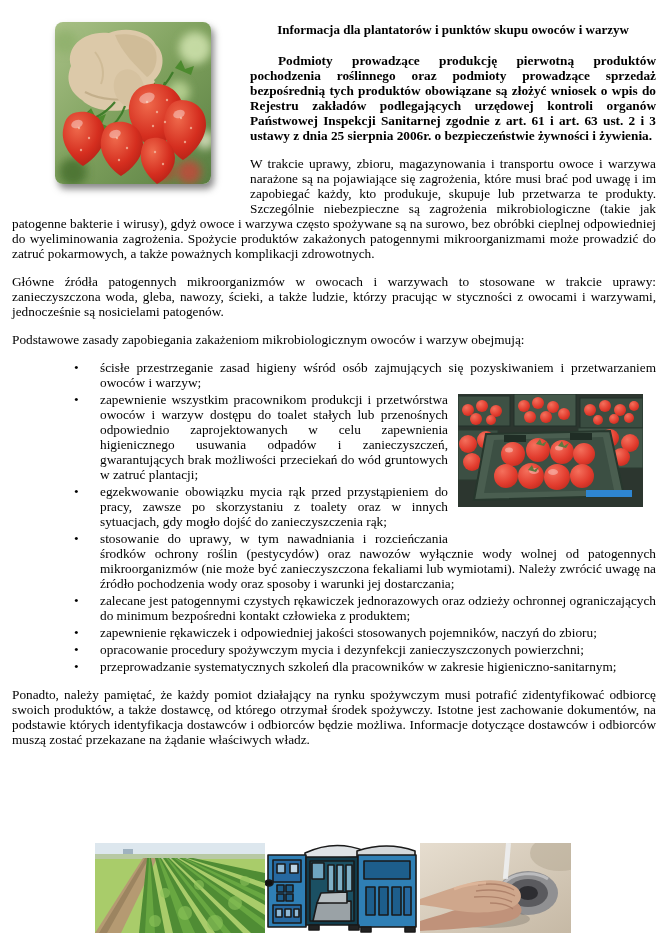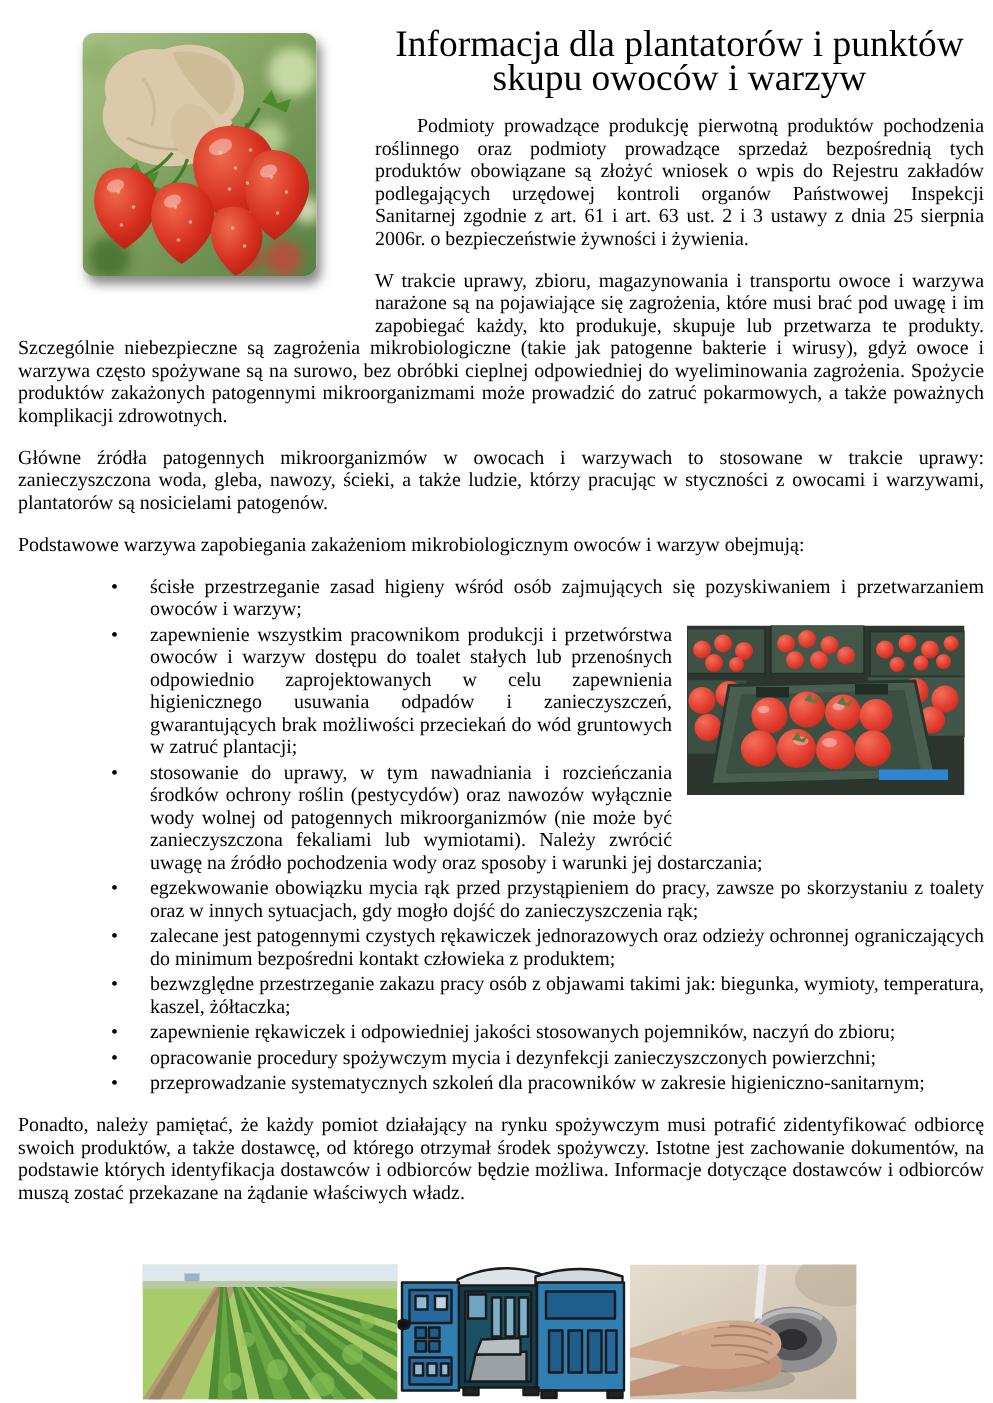"Informacja dla plantatorów i punktów" h1.doc-title { font-size: 25px -> 13px; font-weight: normal -> bold }
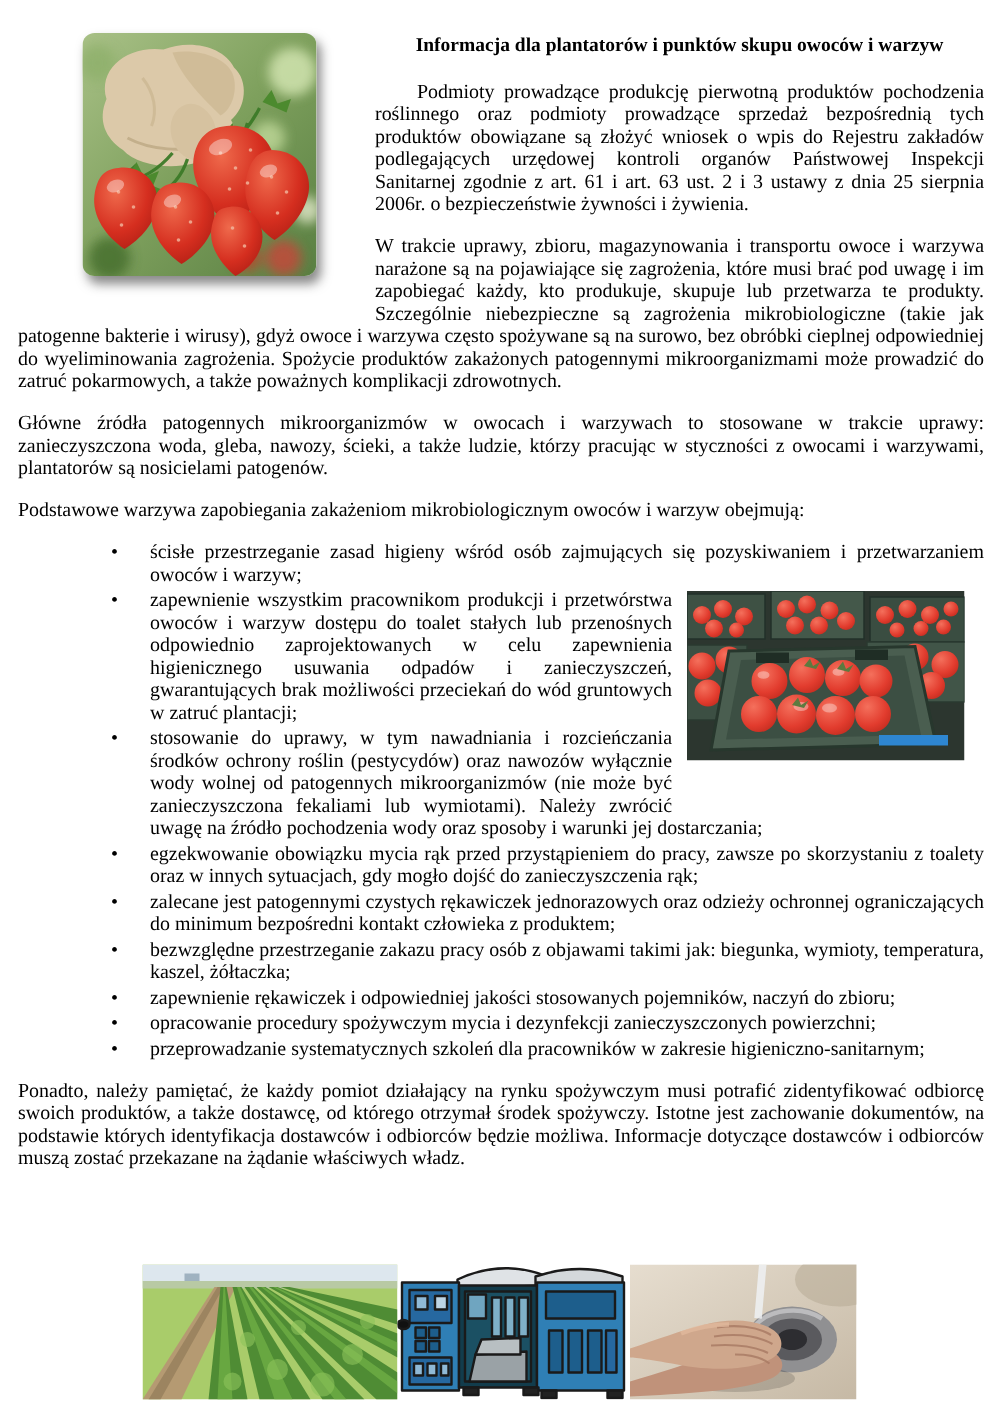"Podmioty prowadzące produkcję pierwotną" p.first-indent { font-weight: none -> bold }
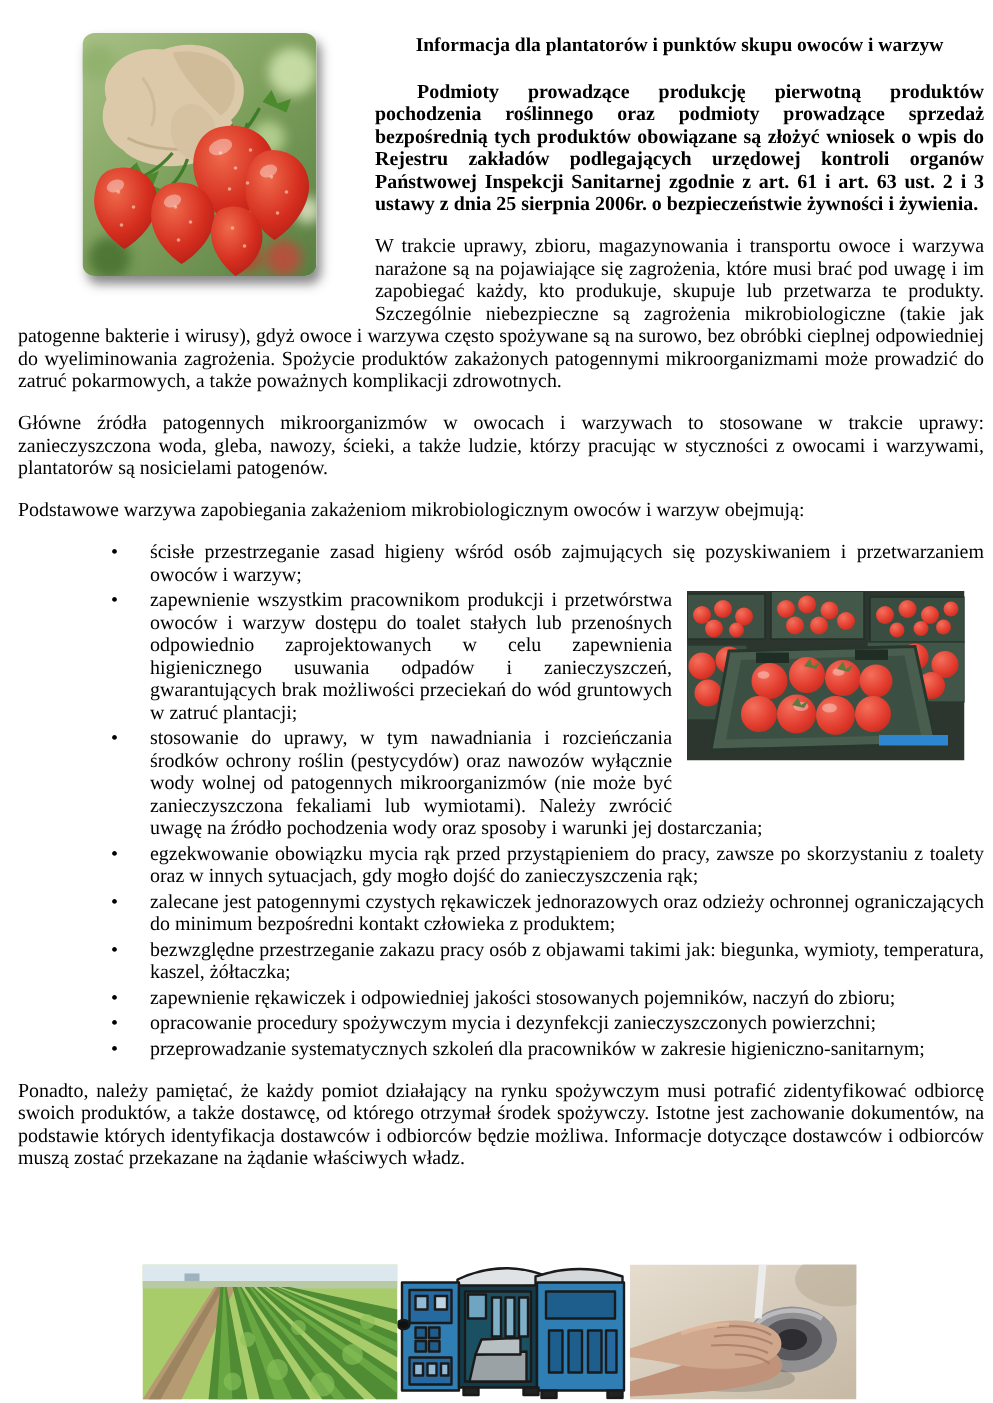"Główne źródła patogennych" p { text: plantatorów -> jednocześnie }
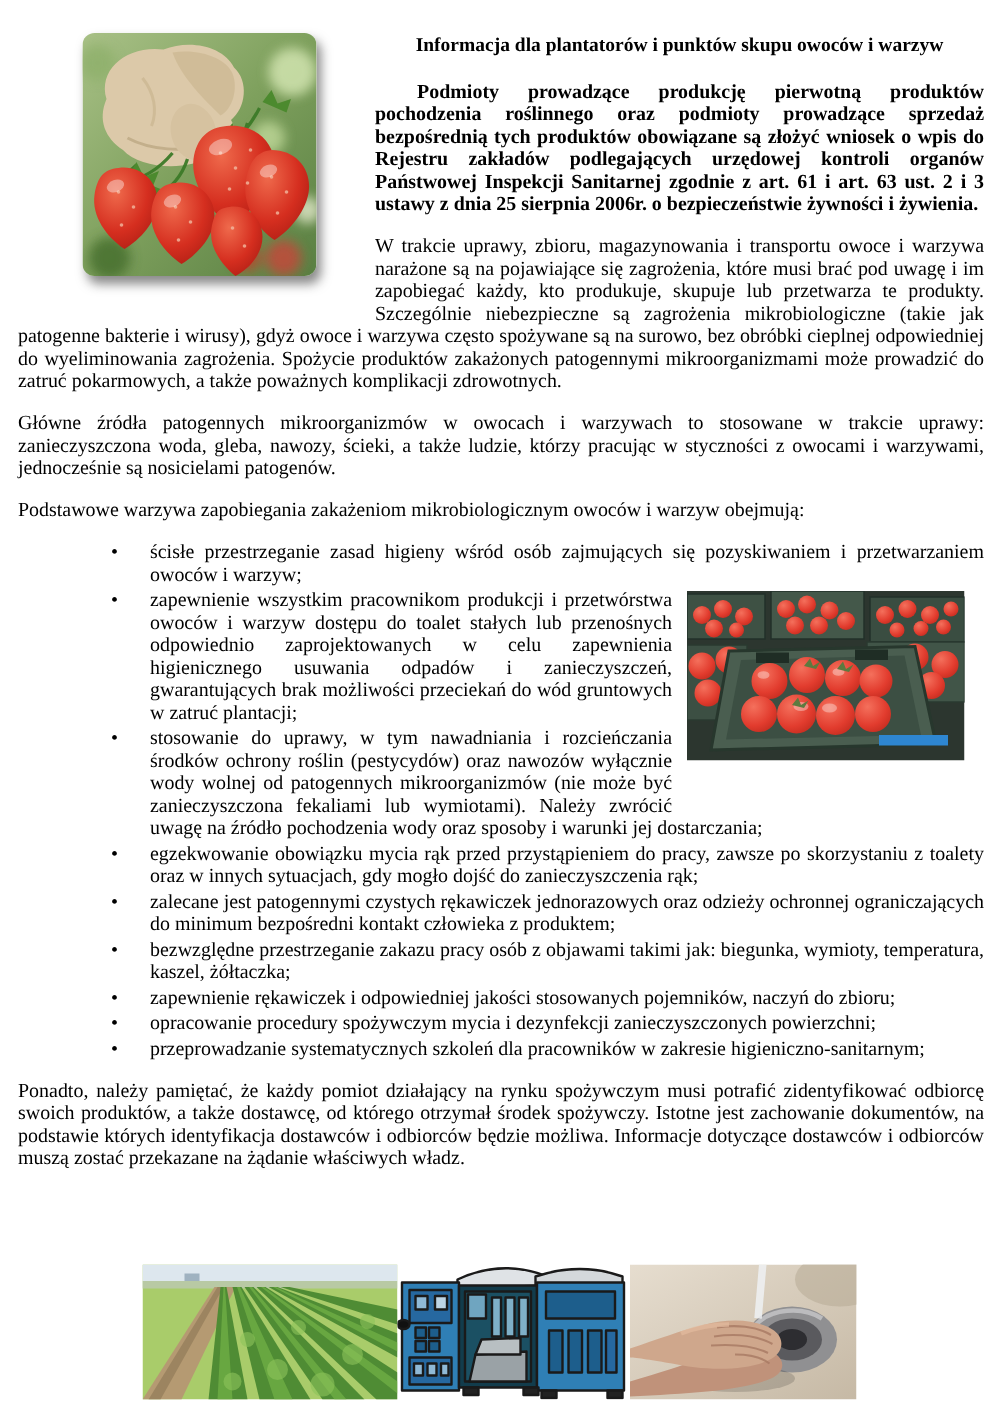"Podstawowe warzywa zapobiegania" p { text: warzywa -> zasady }
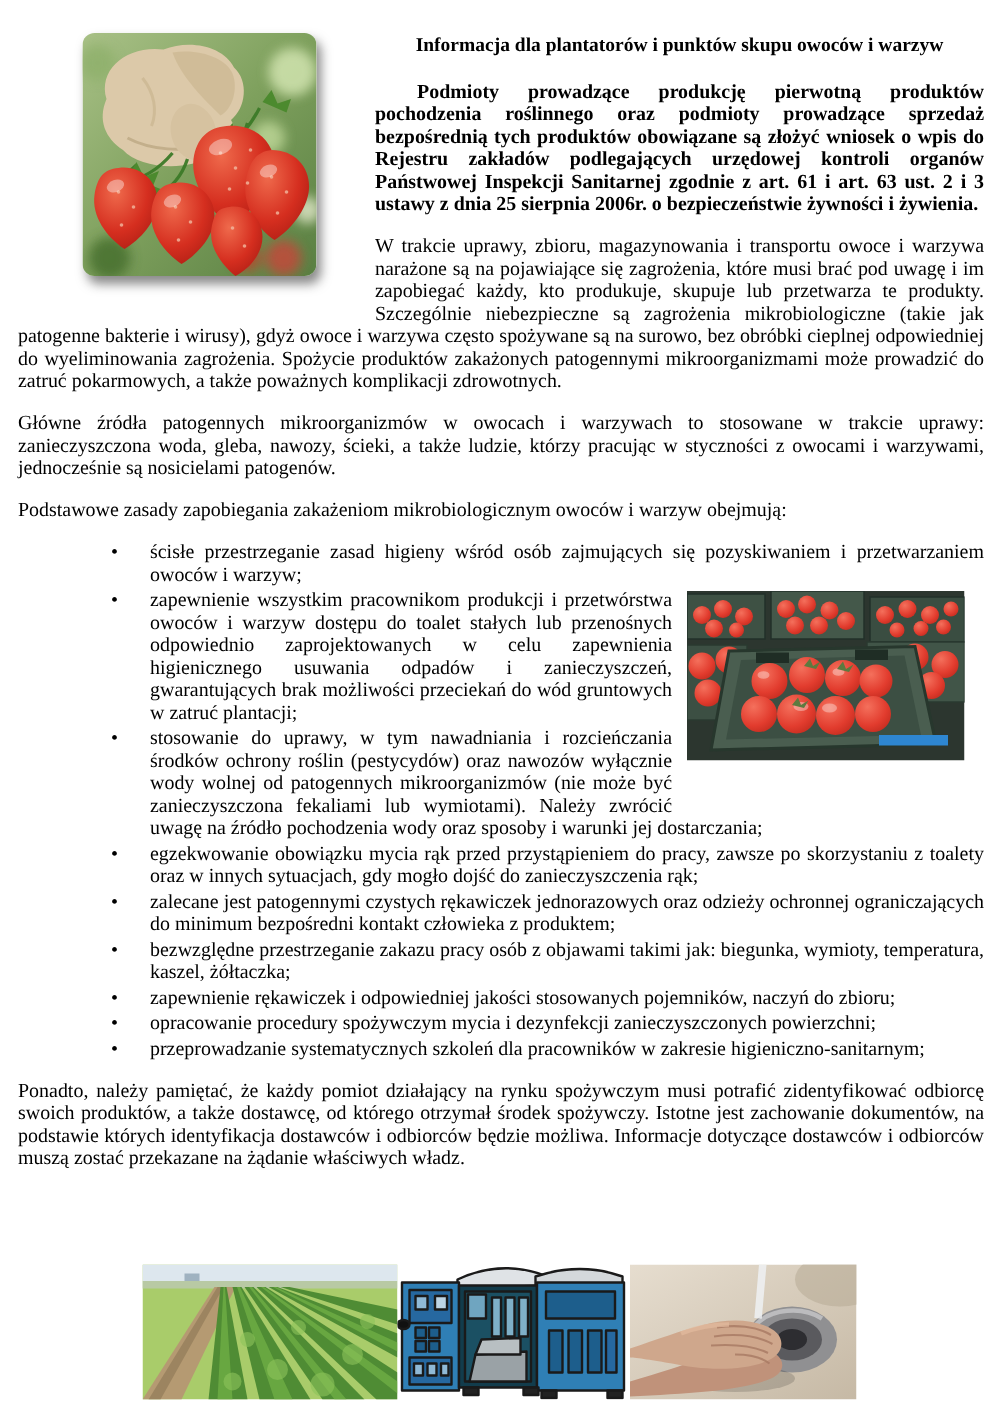"stosowanie do uprawy, w tym" li { order: before "egzekwowanie obowiązku mycia rąk przed" -> after "egzekwowanie obowiązku mycia rąk przed" }
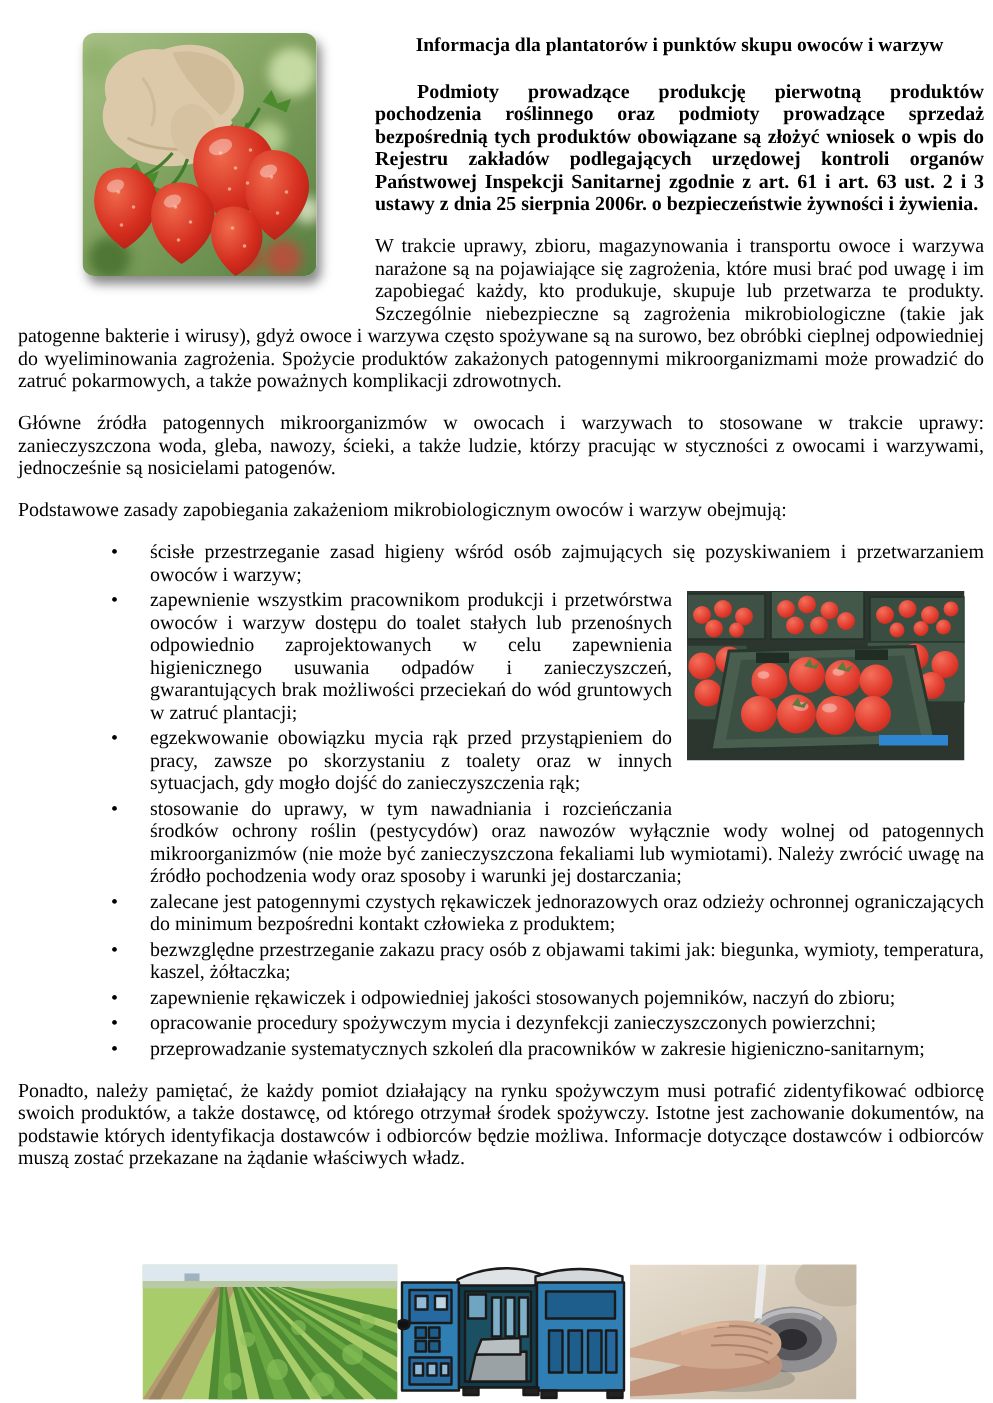"bezwzględne przestrzeganie zakazu pracy" li { html: <li><span>bezwzględne przestrzeganie zakazu pracy osób z objawami takimi jak: biegunka, wymioty, temperatura, kaszel, żółtaczka;</span></li> -> none }
